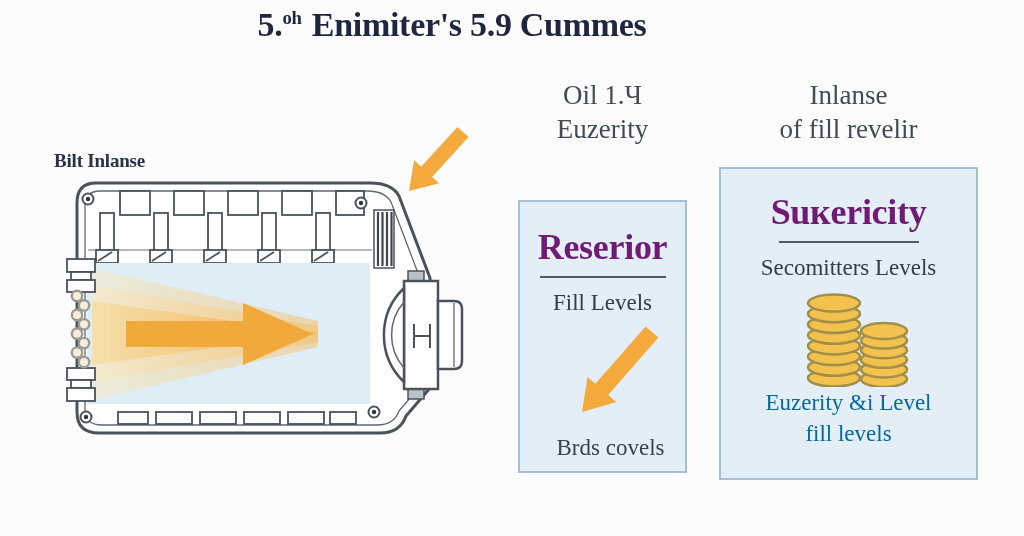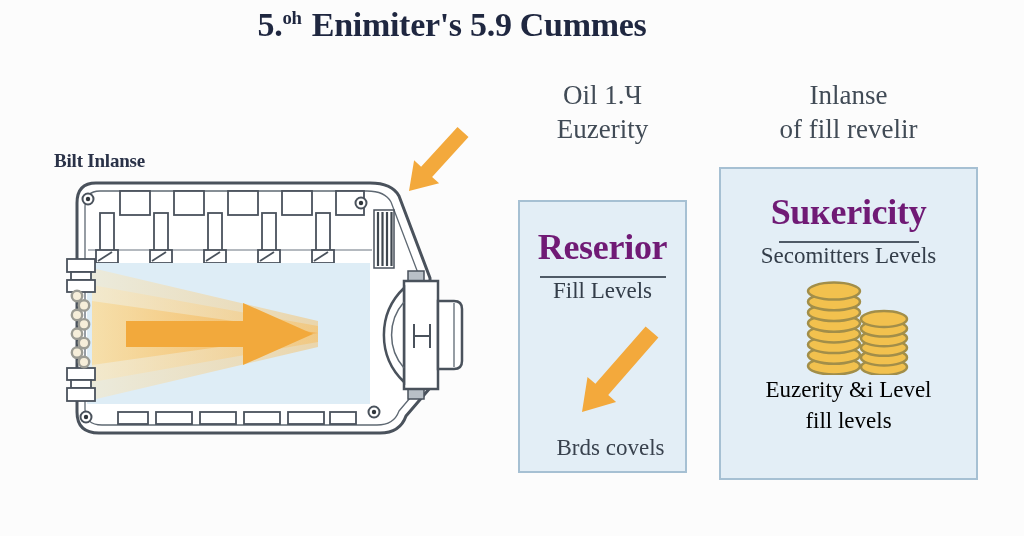"Secomitters Levels" .panel-sub { margin-top: none -> 12px }
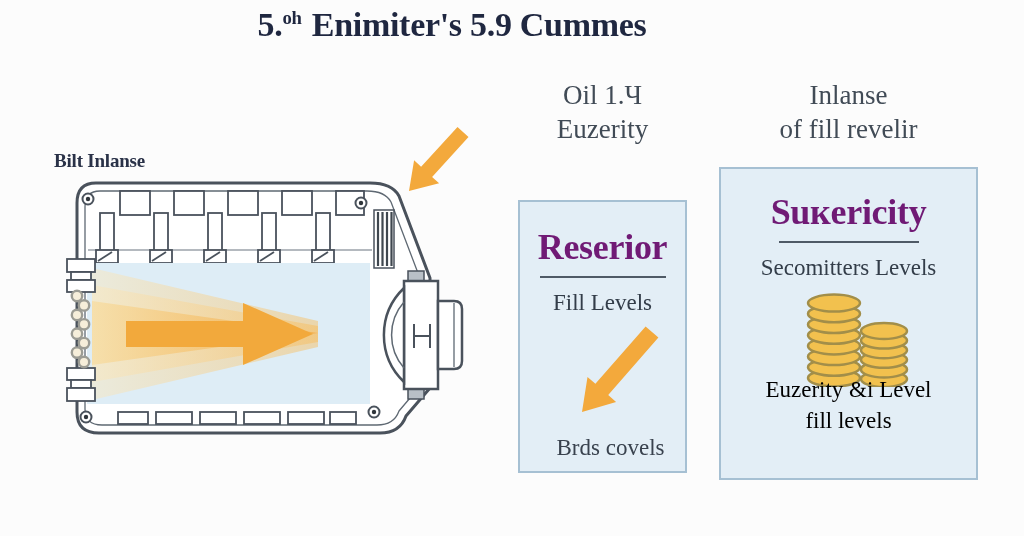"Euzerity &i Level" .caption-2line { color: #000000 -> #0369a1; top: 205px -> 218px }
